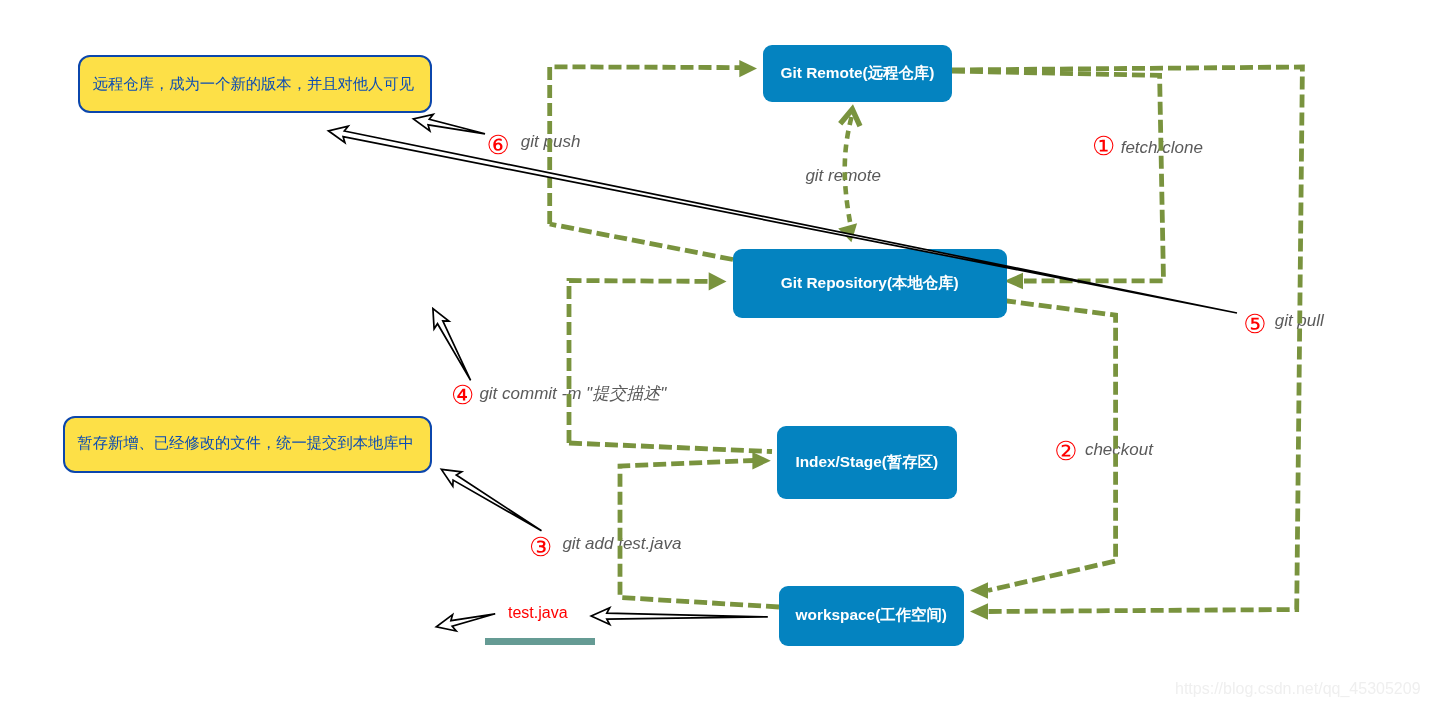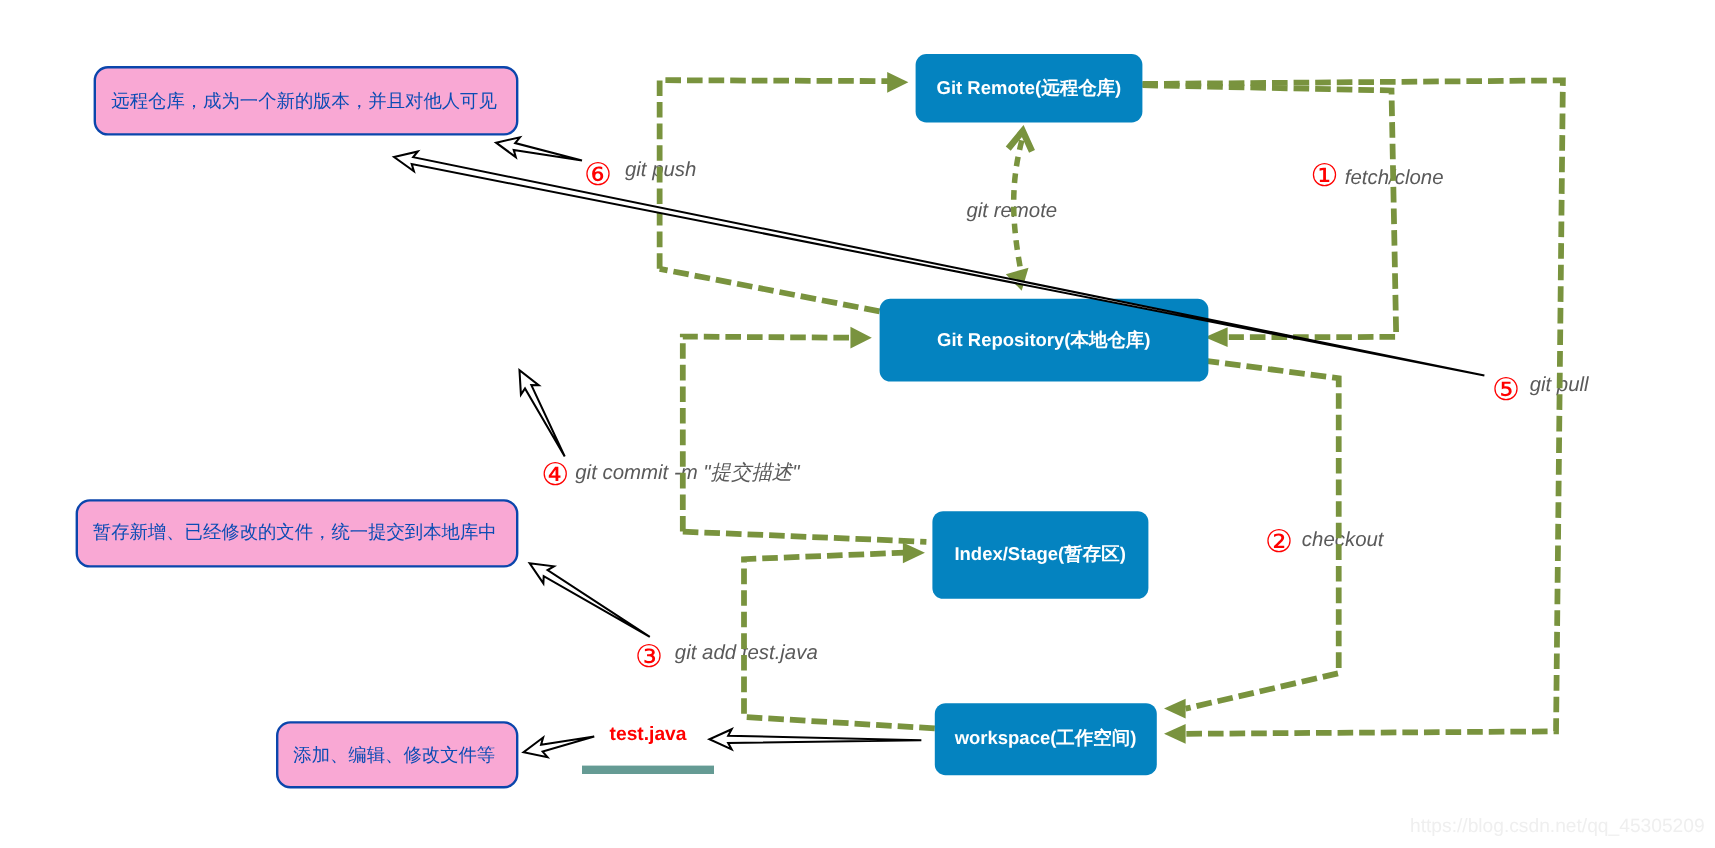"远程仓库，成为一个新的版本，并且对他人可见" .callout { background: #f9a8d4 -> #fde047 }
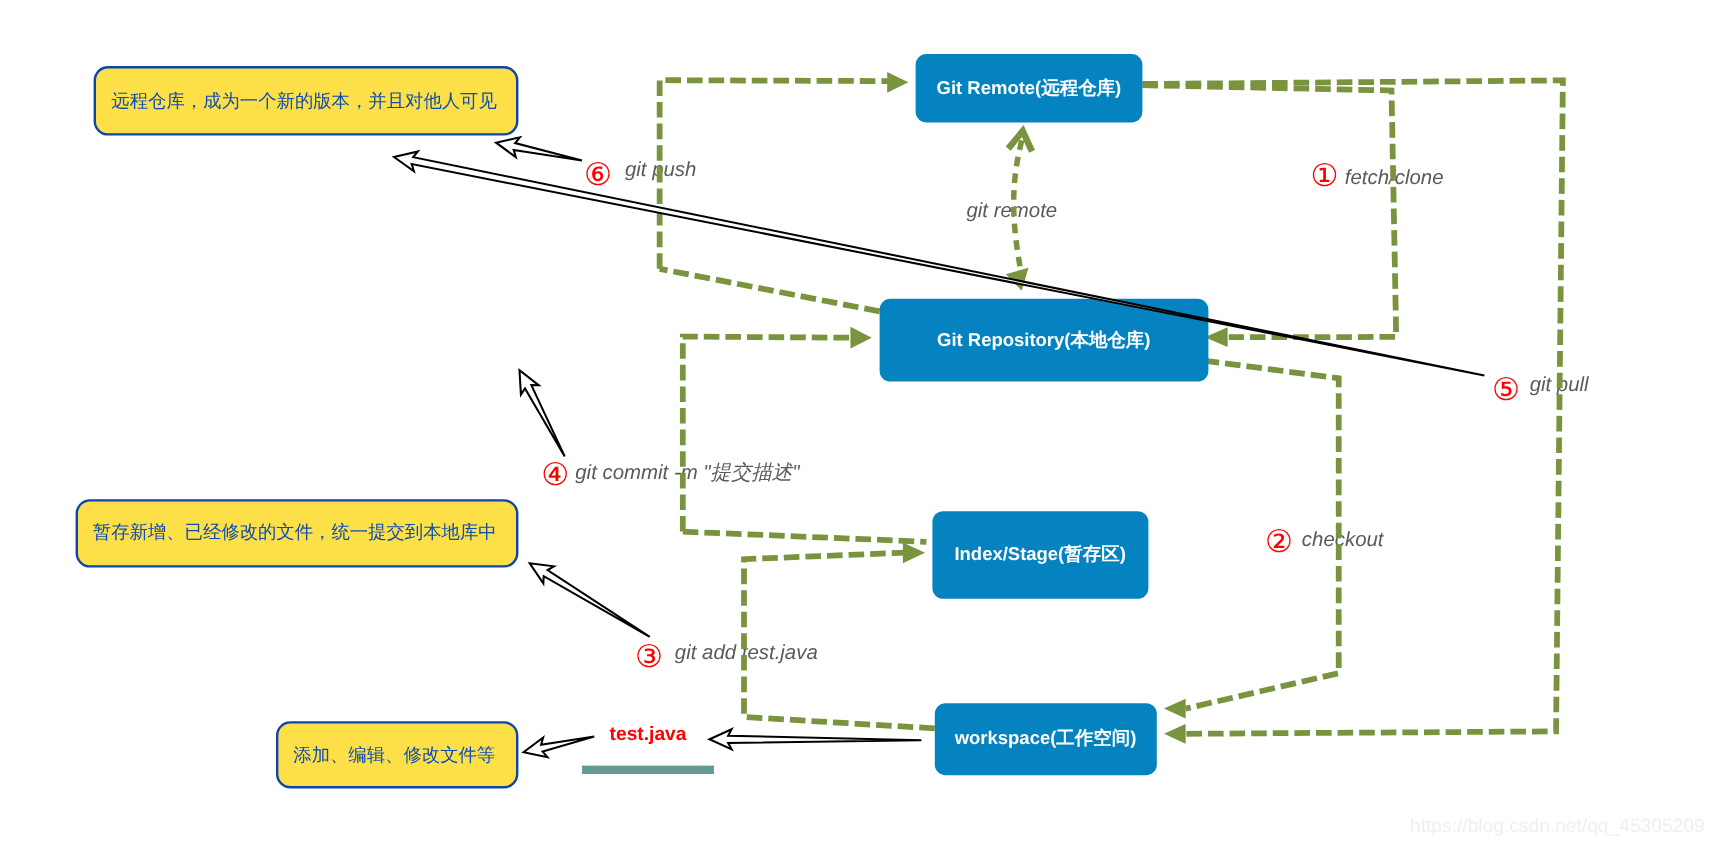"test.java" .fname { font-weight: bold -> normal }
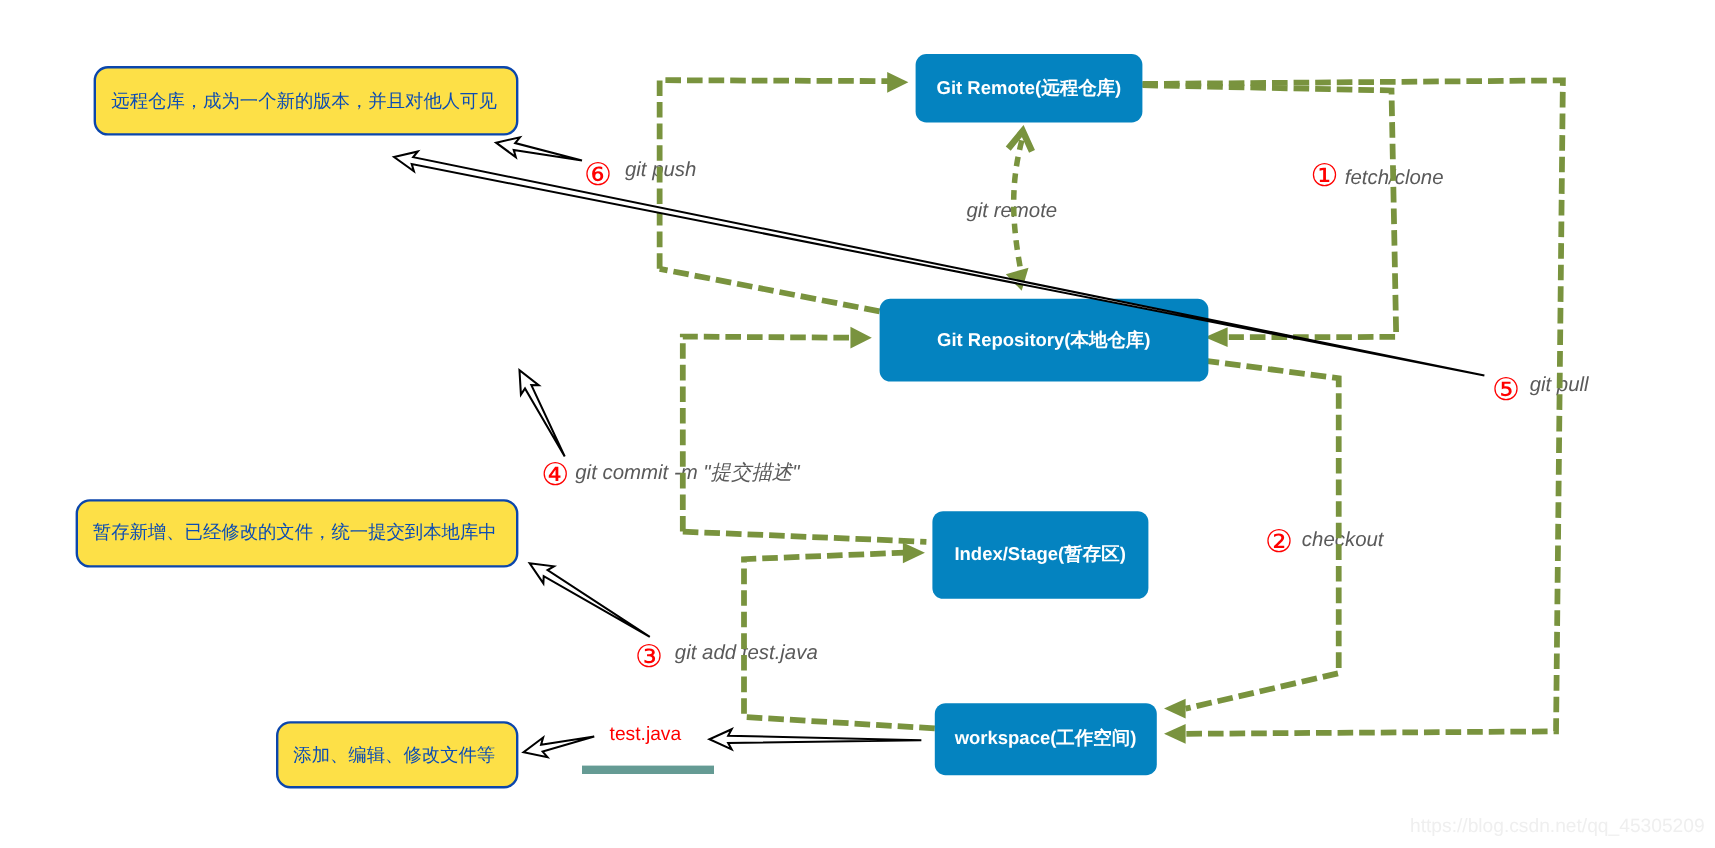"添加、编辑、修改文件等" div.callout { html: <div> <span>添加、编辑、修改文件等</span> </div> -> none }
